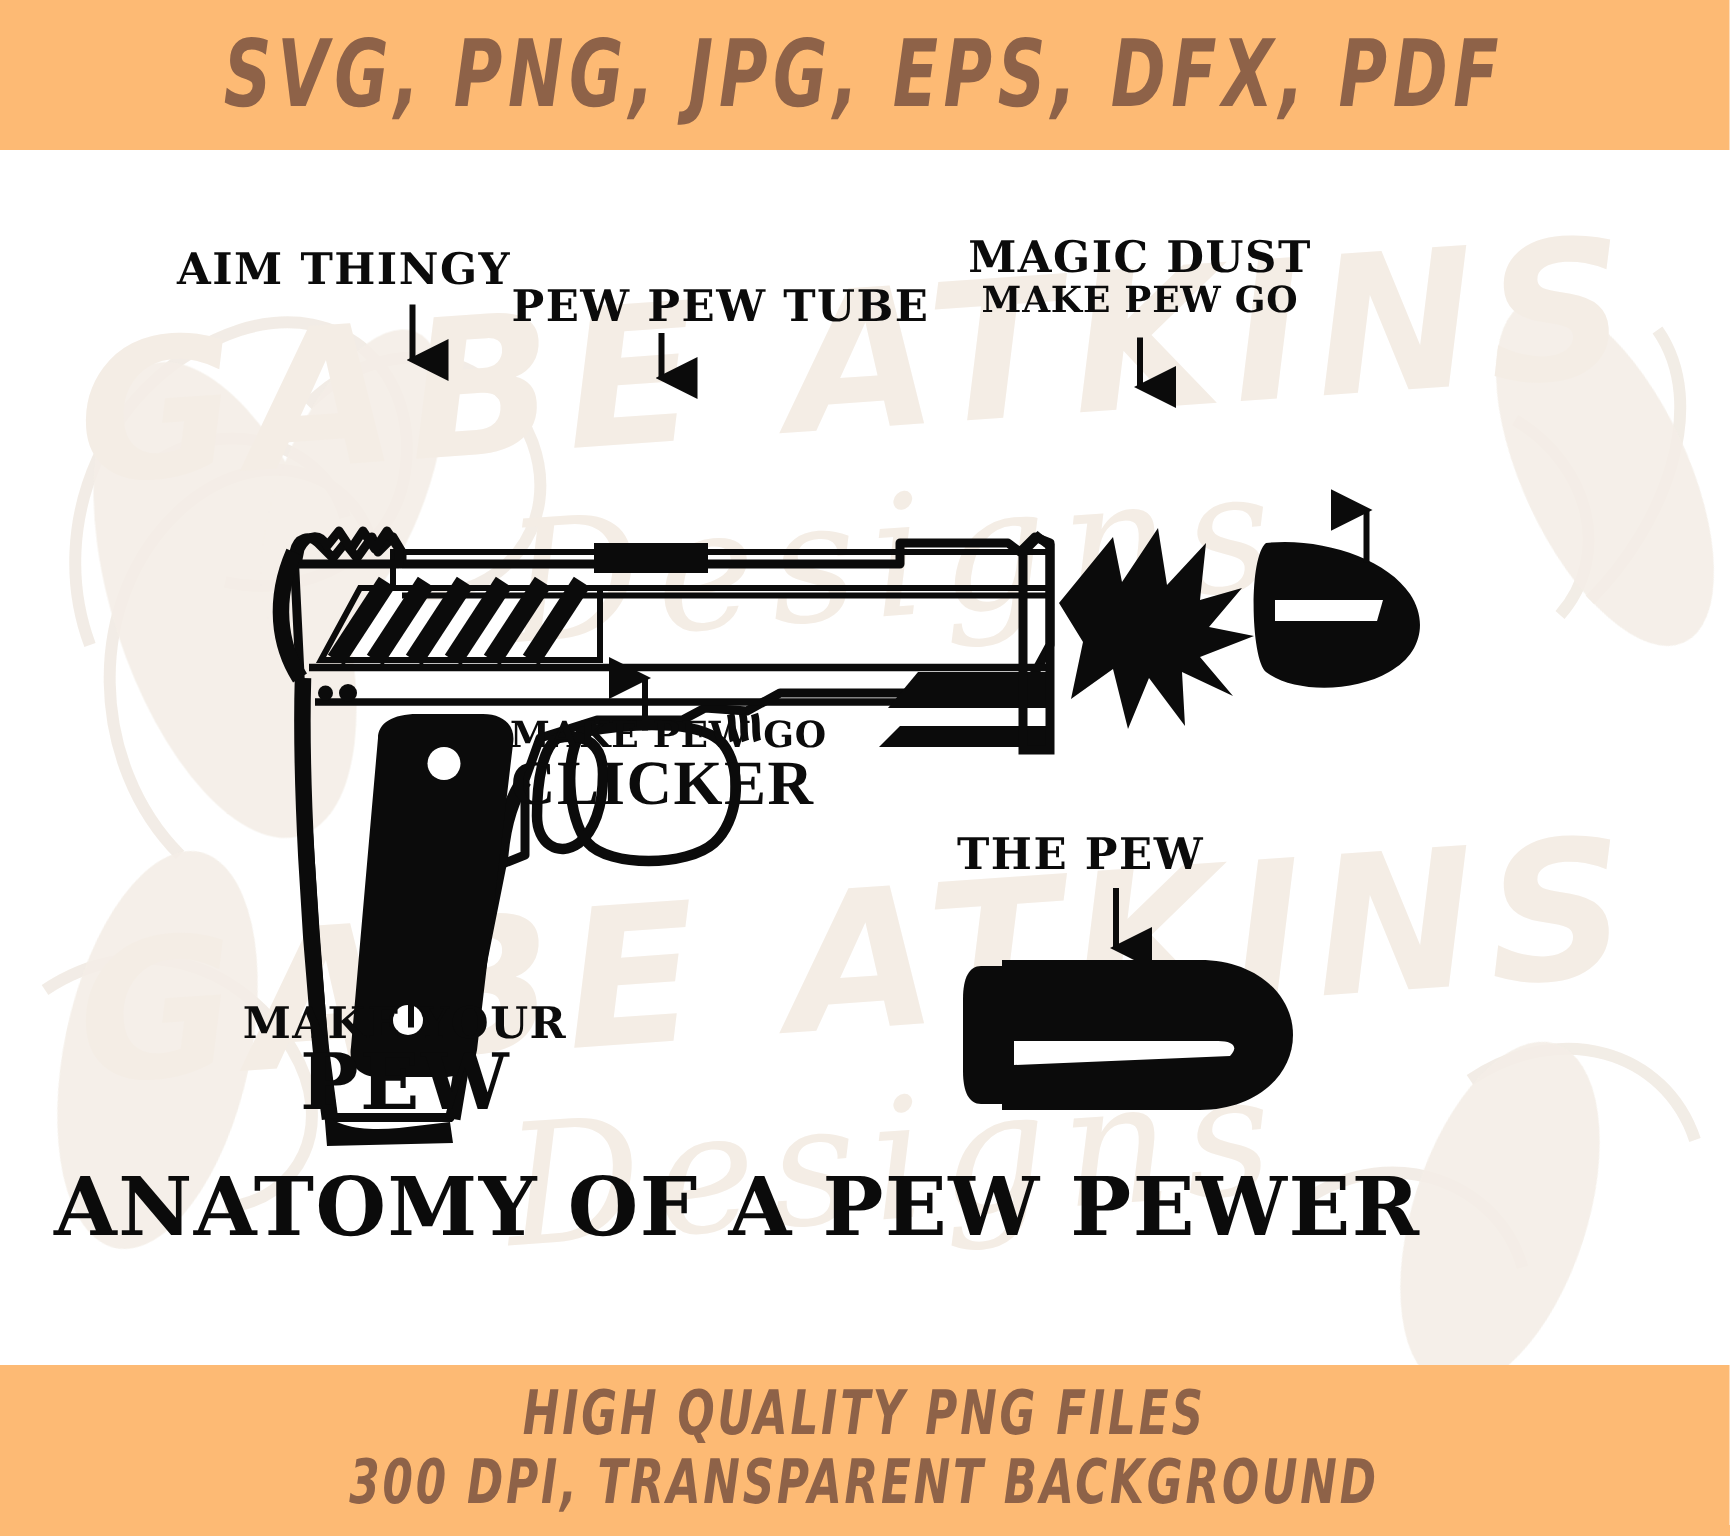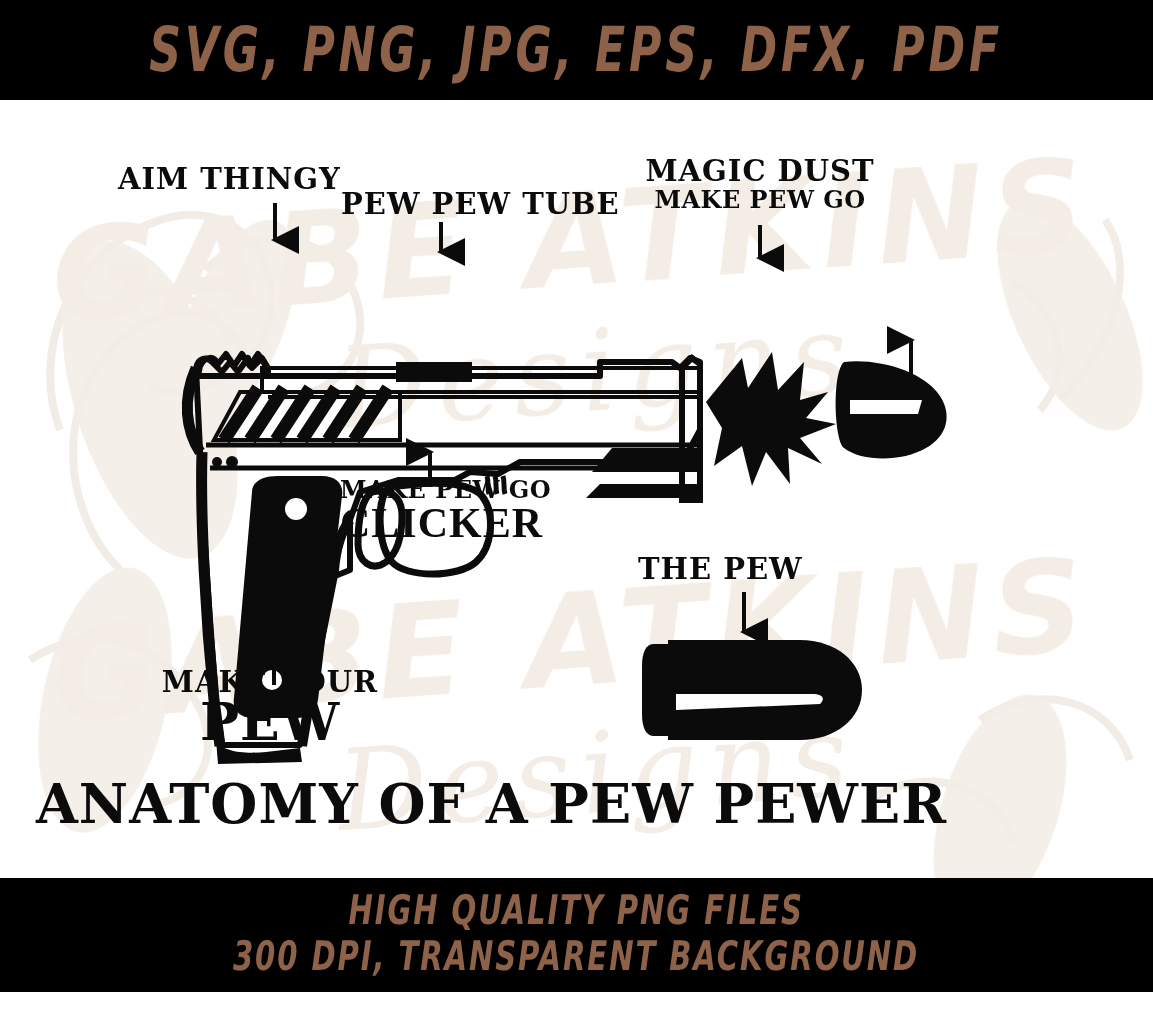"SVG, PNG, JPG, EPS, DFX," .banner { background: #000000 -> #fdba74 }
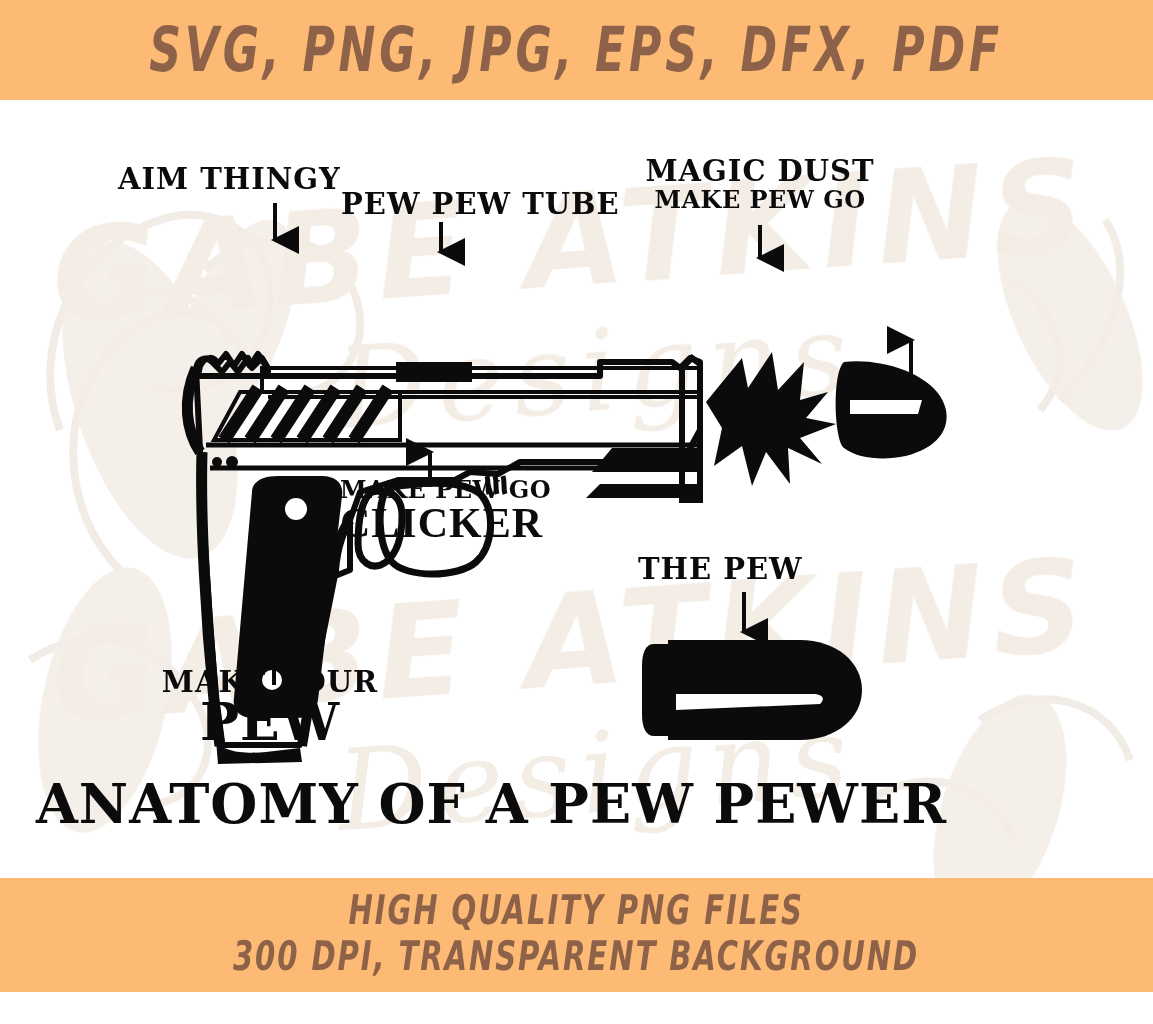"HIGH QUALITY PNG FILES" #banner-bottom { top: 878px -> 910px }
